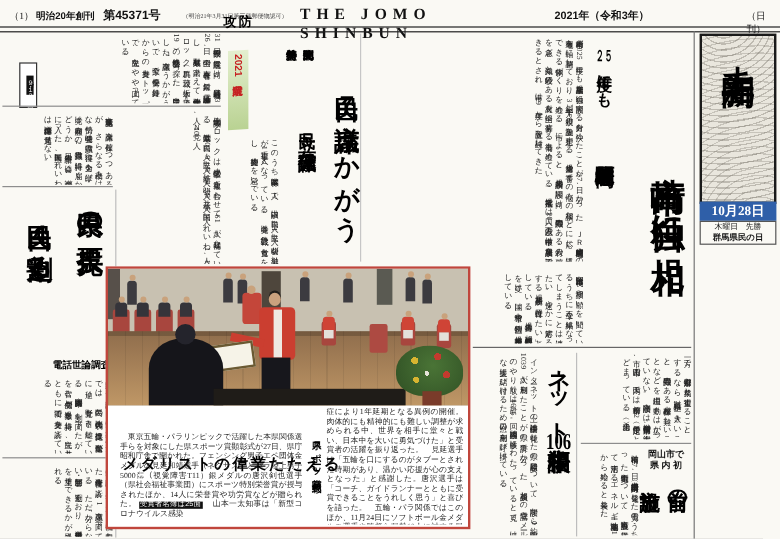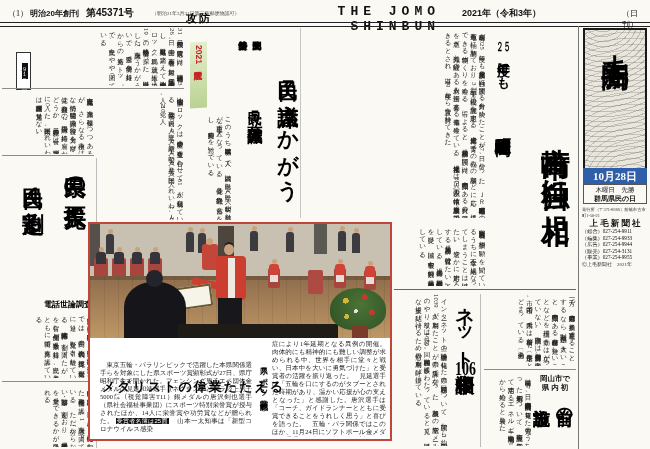"THE JOMO SHINBUN" span.abs { font-family: Liberation Mono, monospace -> none; left: 260px -> 250px; text-align: right -> left }
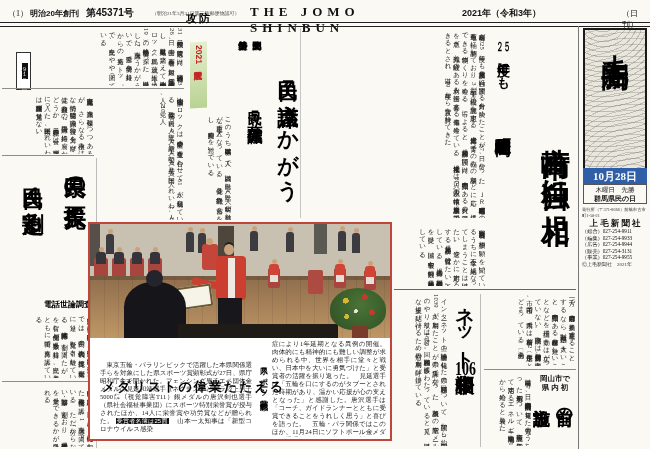"上 毛 新 聞 社" div.abs { html: <div> <div>発行所（〒371-8666）前橋市古市町1-50-21</div> <div>上 毛 新 聞 社</div> <div>（総合）027-254-9911</div> <div>（編集）027-254-9933</div> <div>（広告）027-254-9944</div> <div>（販売）027-254-3131</div> <div>（事業）027-254-9955</div> <div>Ⓒ上毛新聞社 2021年</div> </div> -> none }
